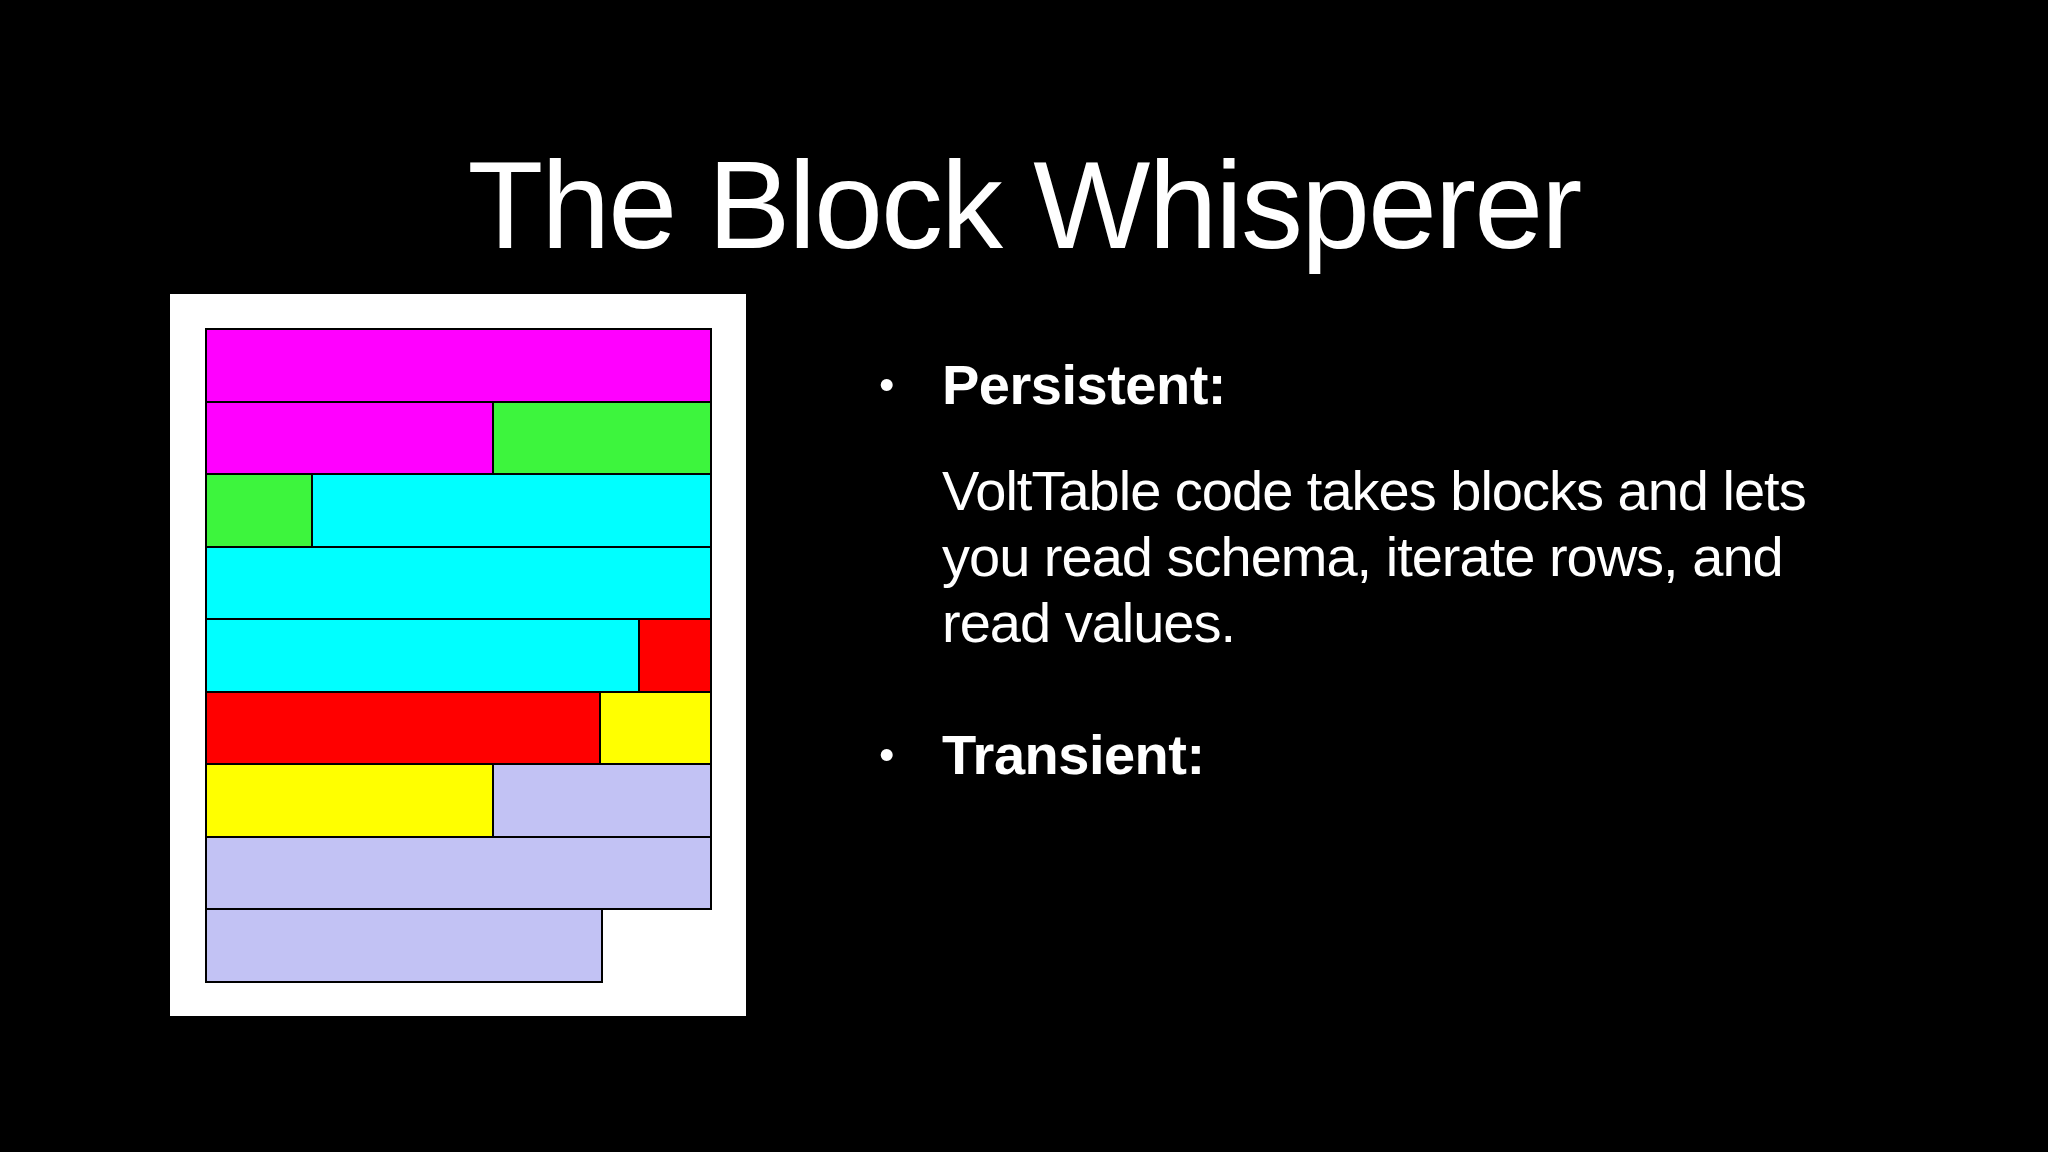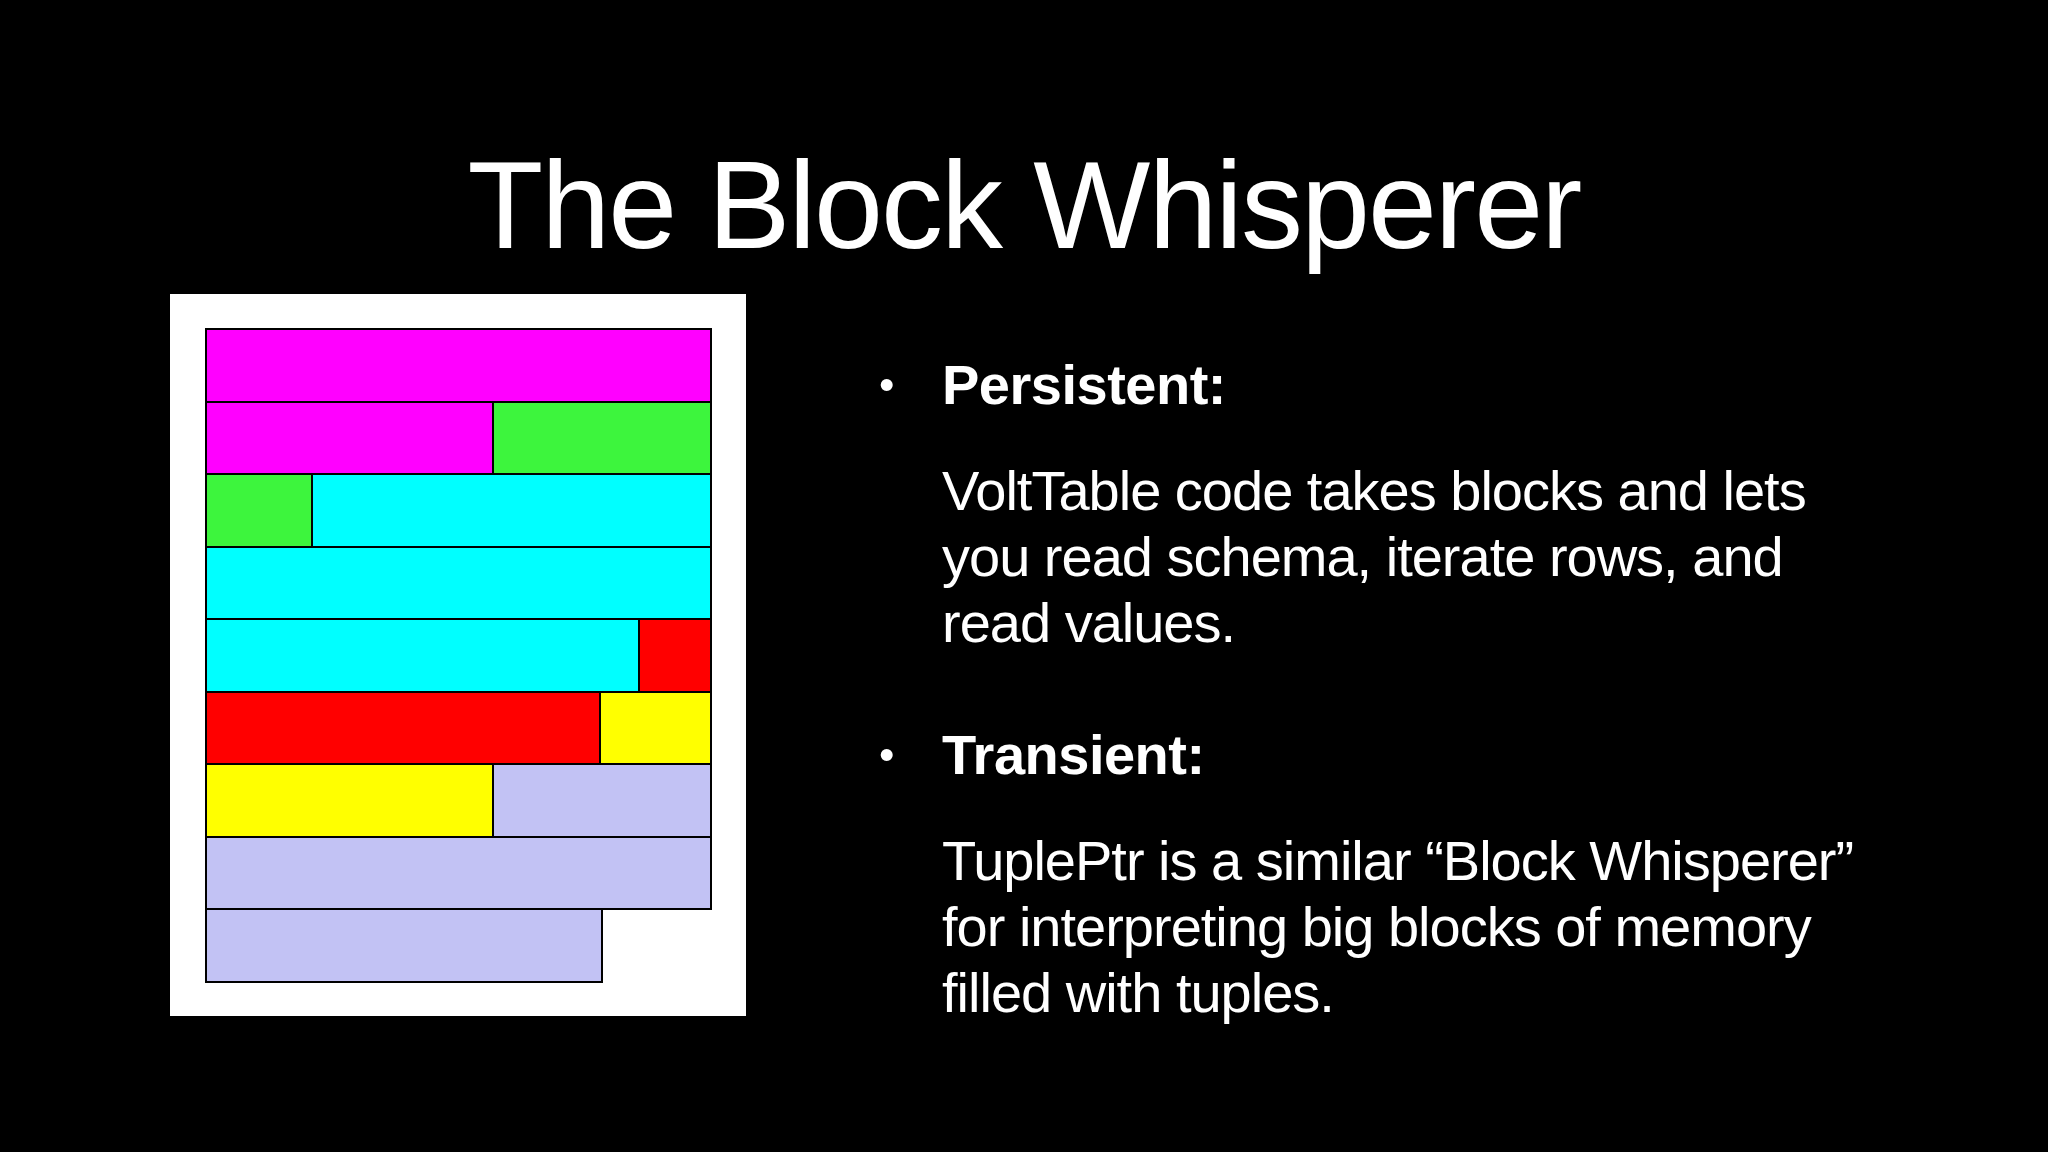"TuplePtr is a similar “Block" div.bullet-body { html: <div>TuplePtr is a similar “Block Whisperer” for interpreting big blocks of memory filled with tuples.</div> -> none }
